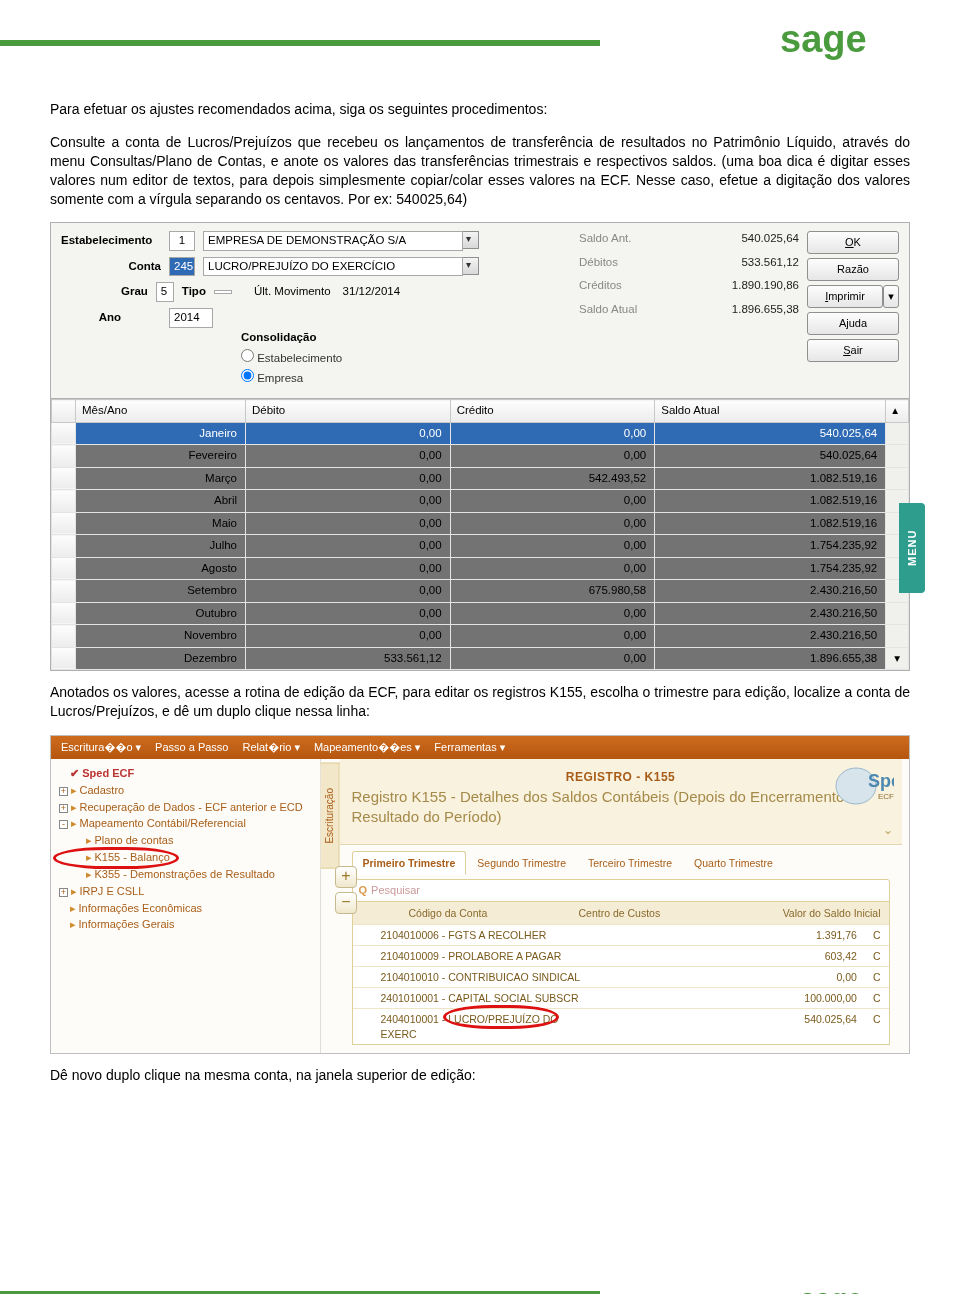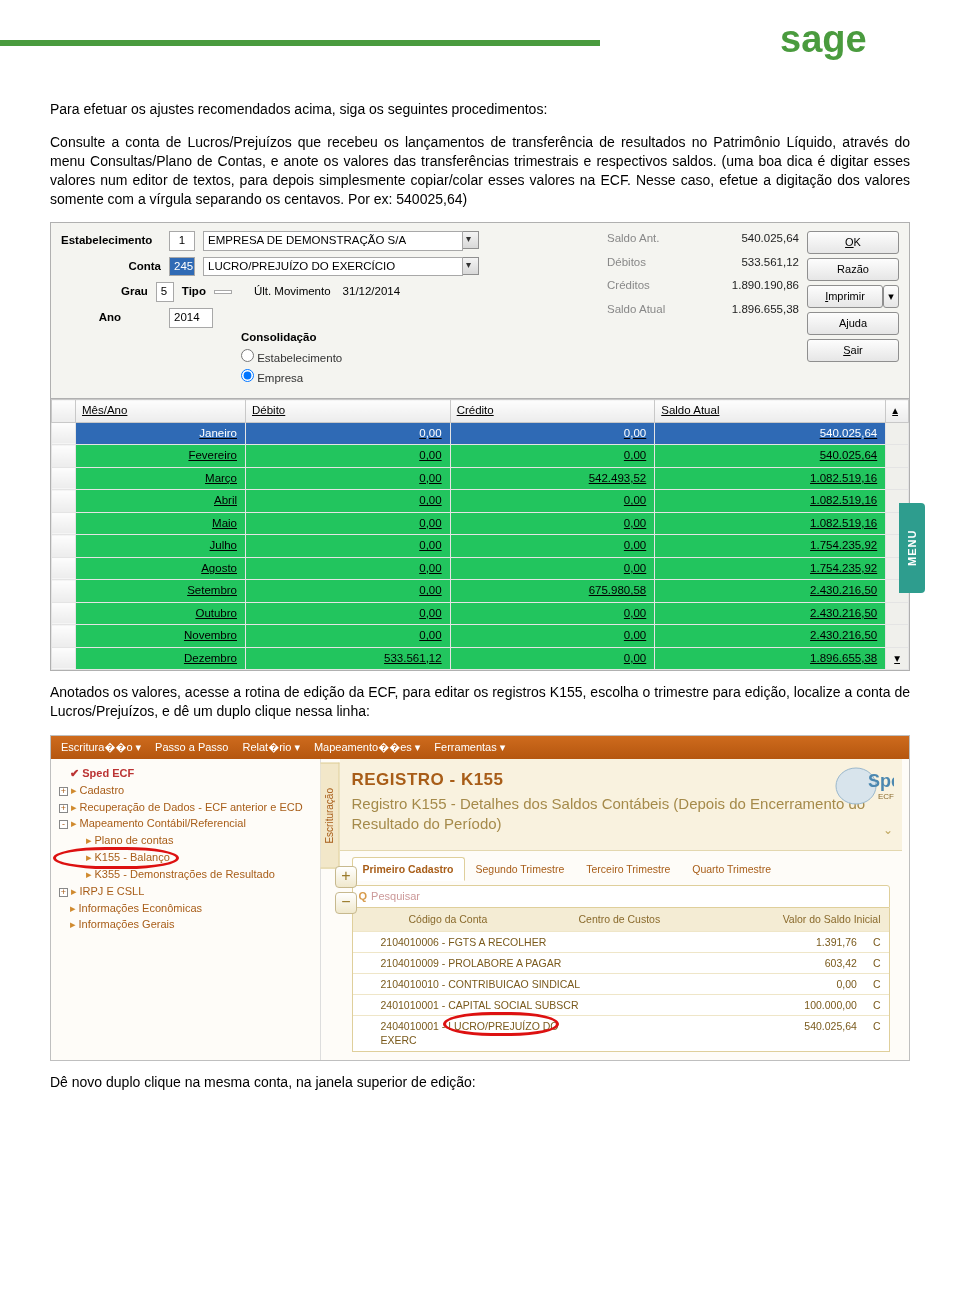"Saldo Ant." .s1-summary div { margin-left: 28px -> none }
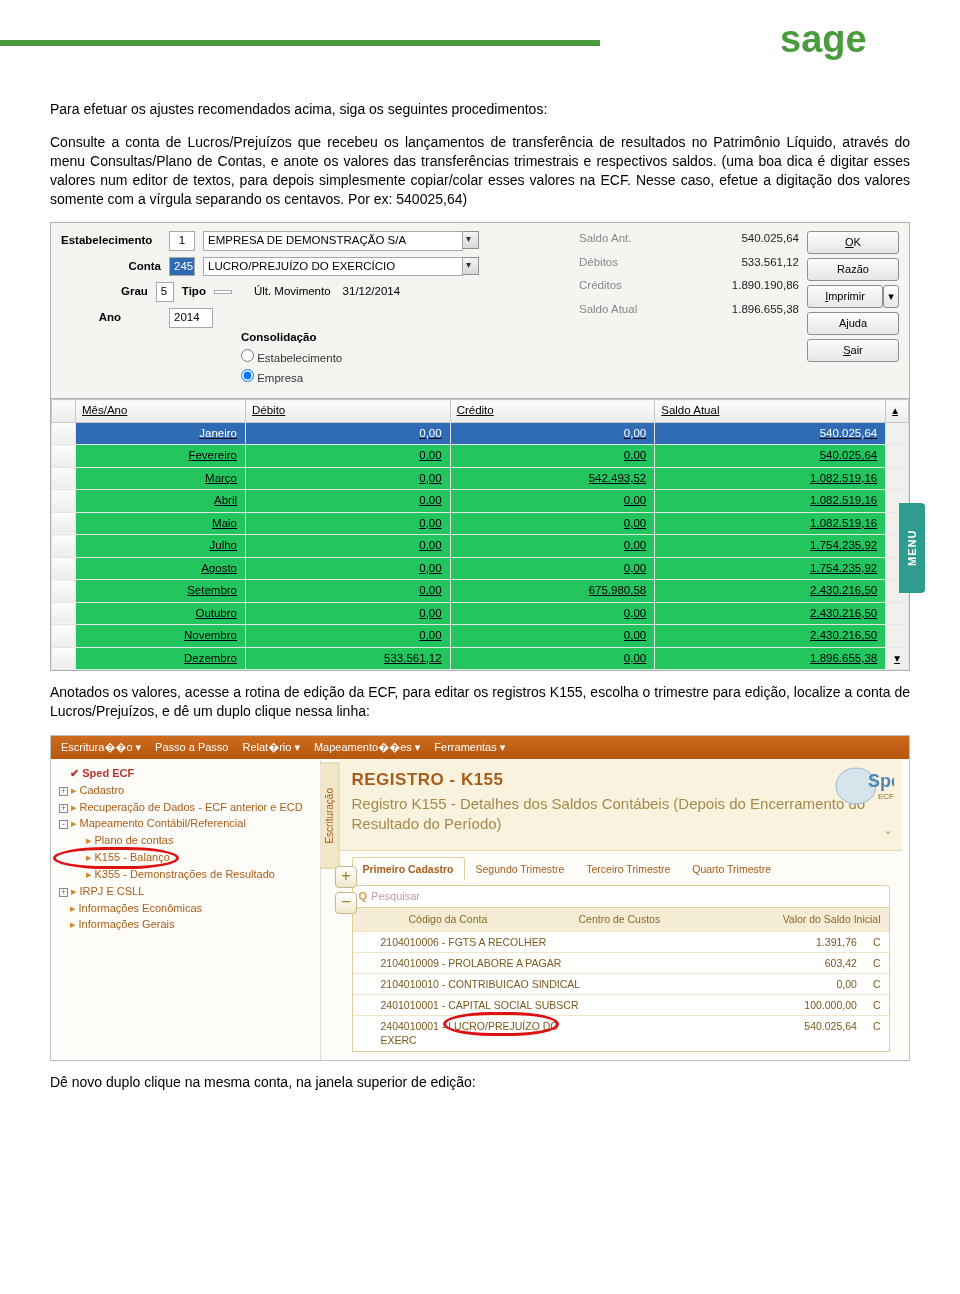"Mês/Ano" .s1-grid { background: #22c55e -> #737373; text-decoration: underline -> none }
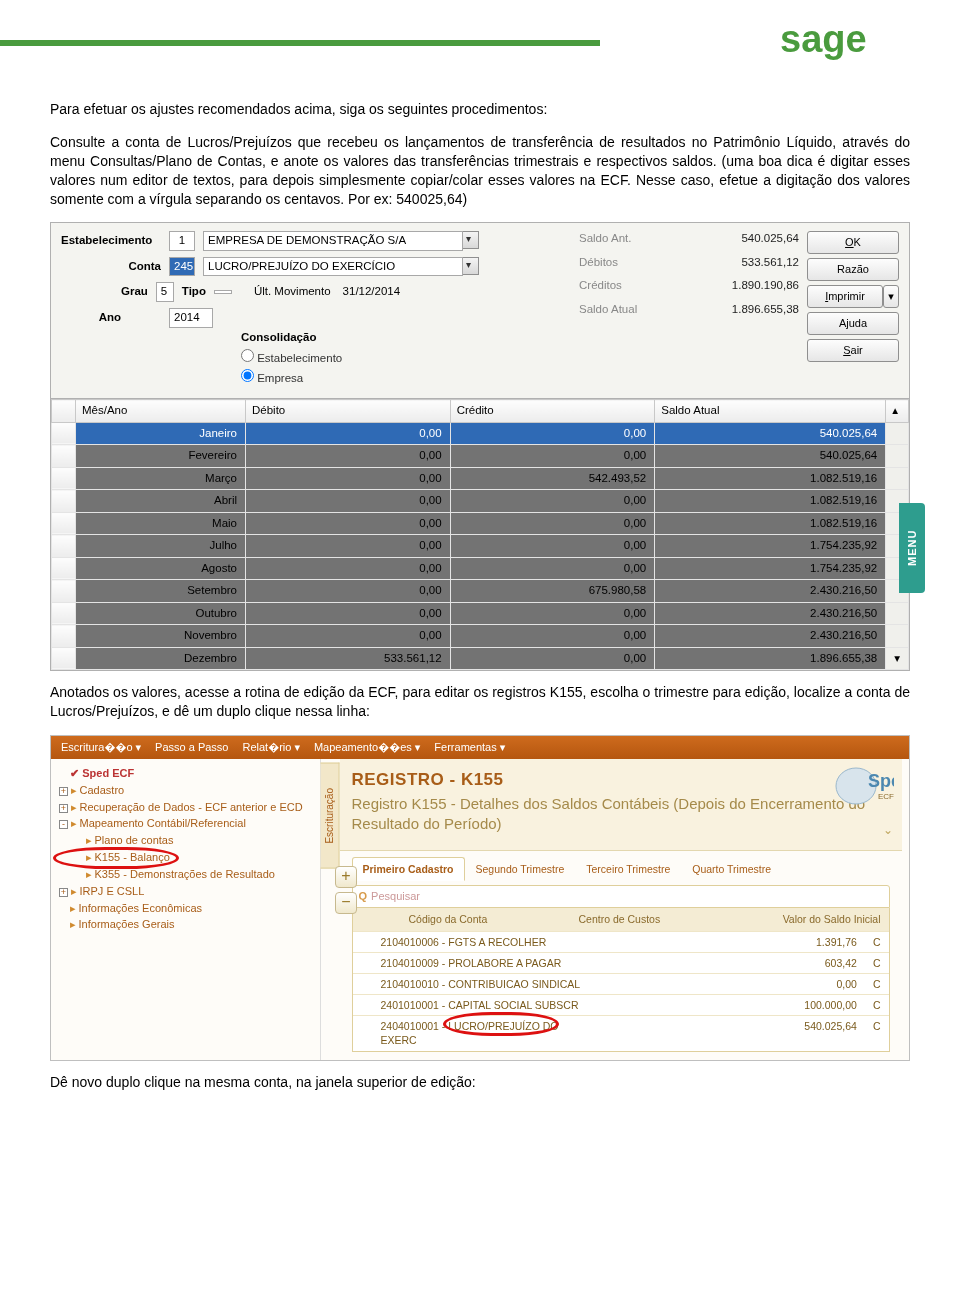"REGISTRO - K155" .reg-hdr h4 { font-size: 17px -> 12px; text-align: none -> center }
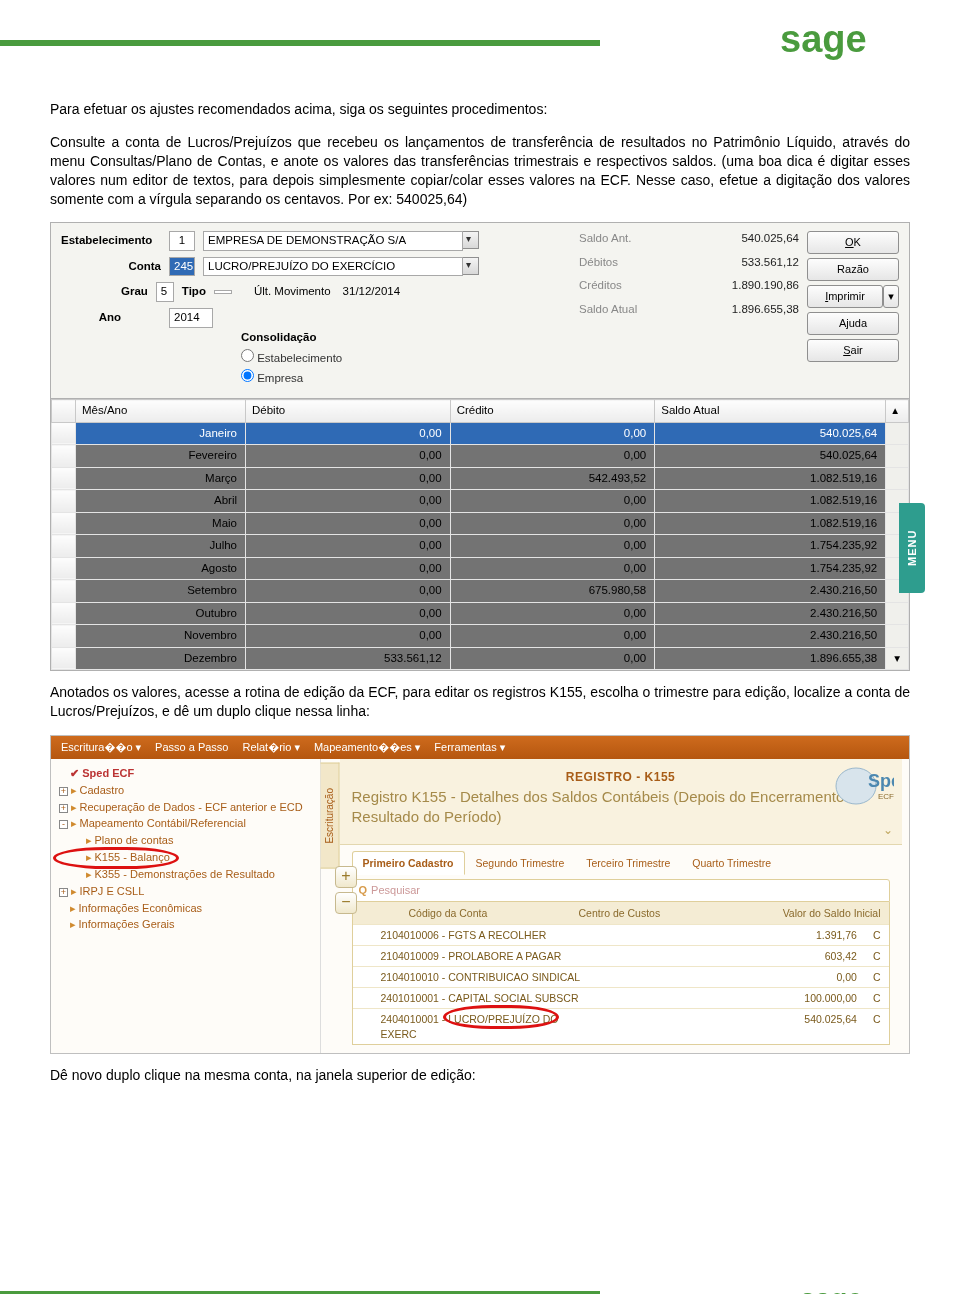"Primeiro Cadastro" span.active { text: Cadastro -> Trimestre }
